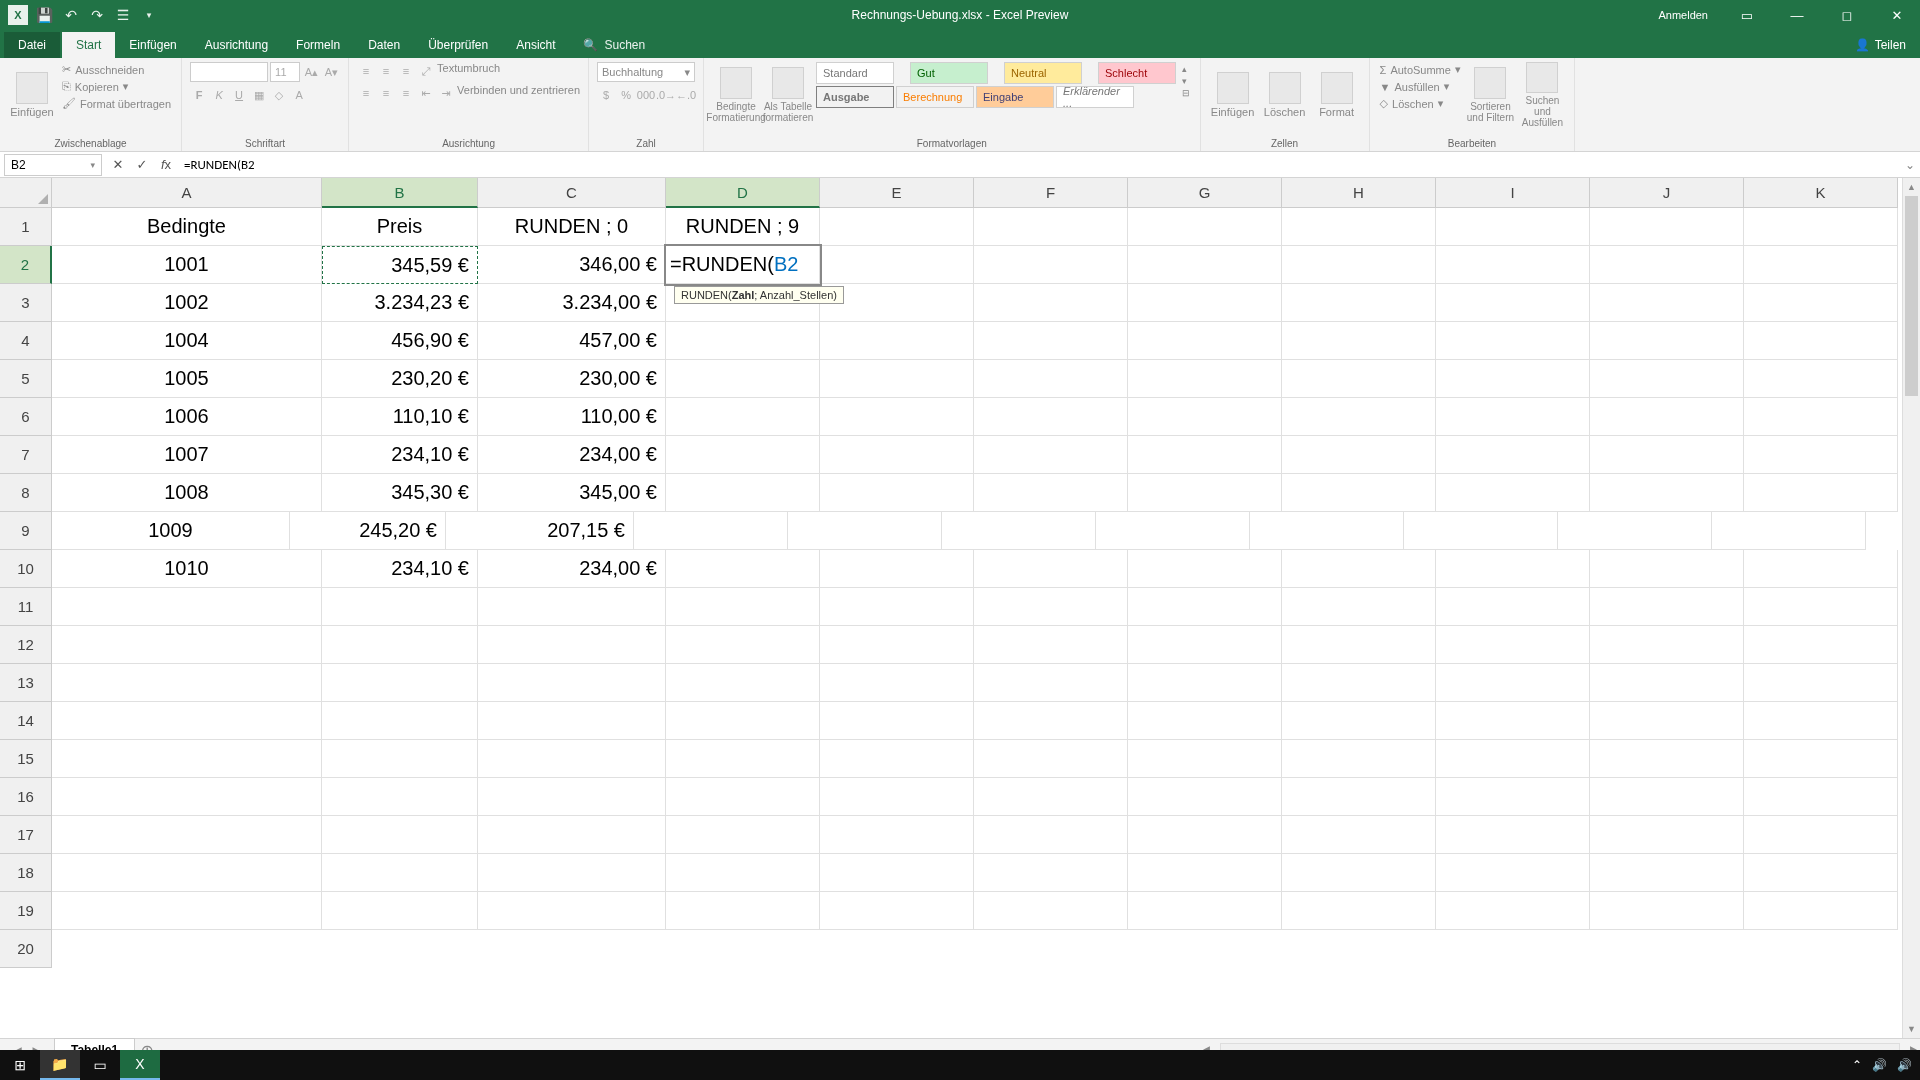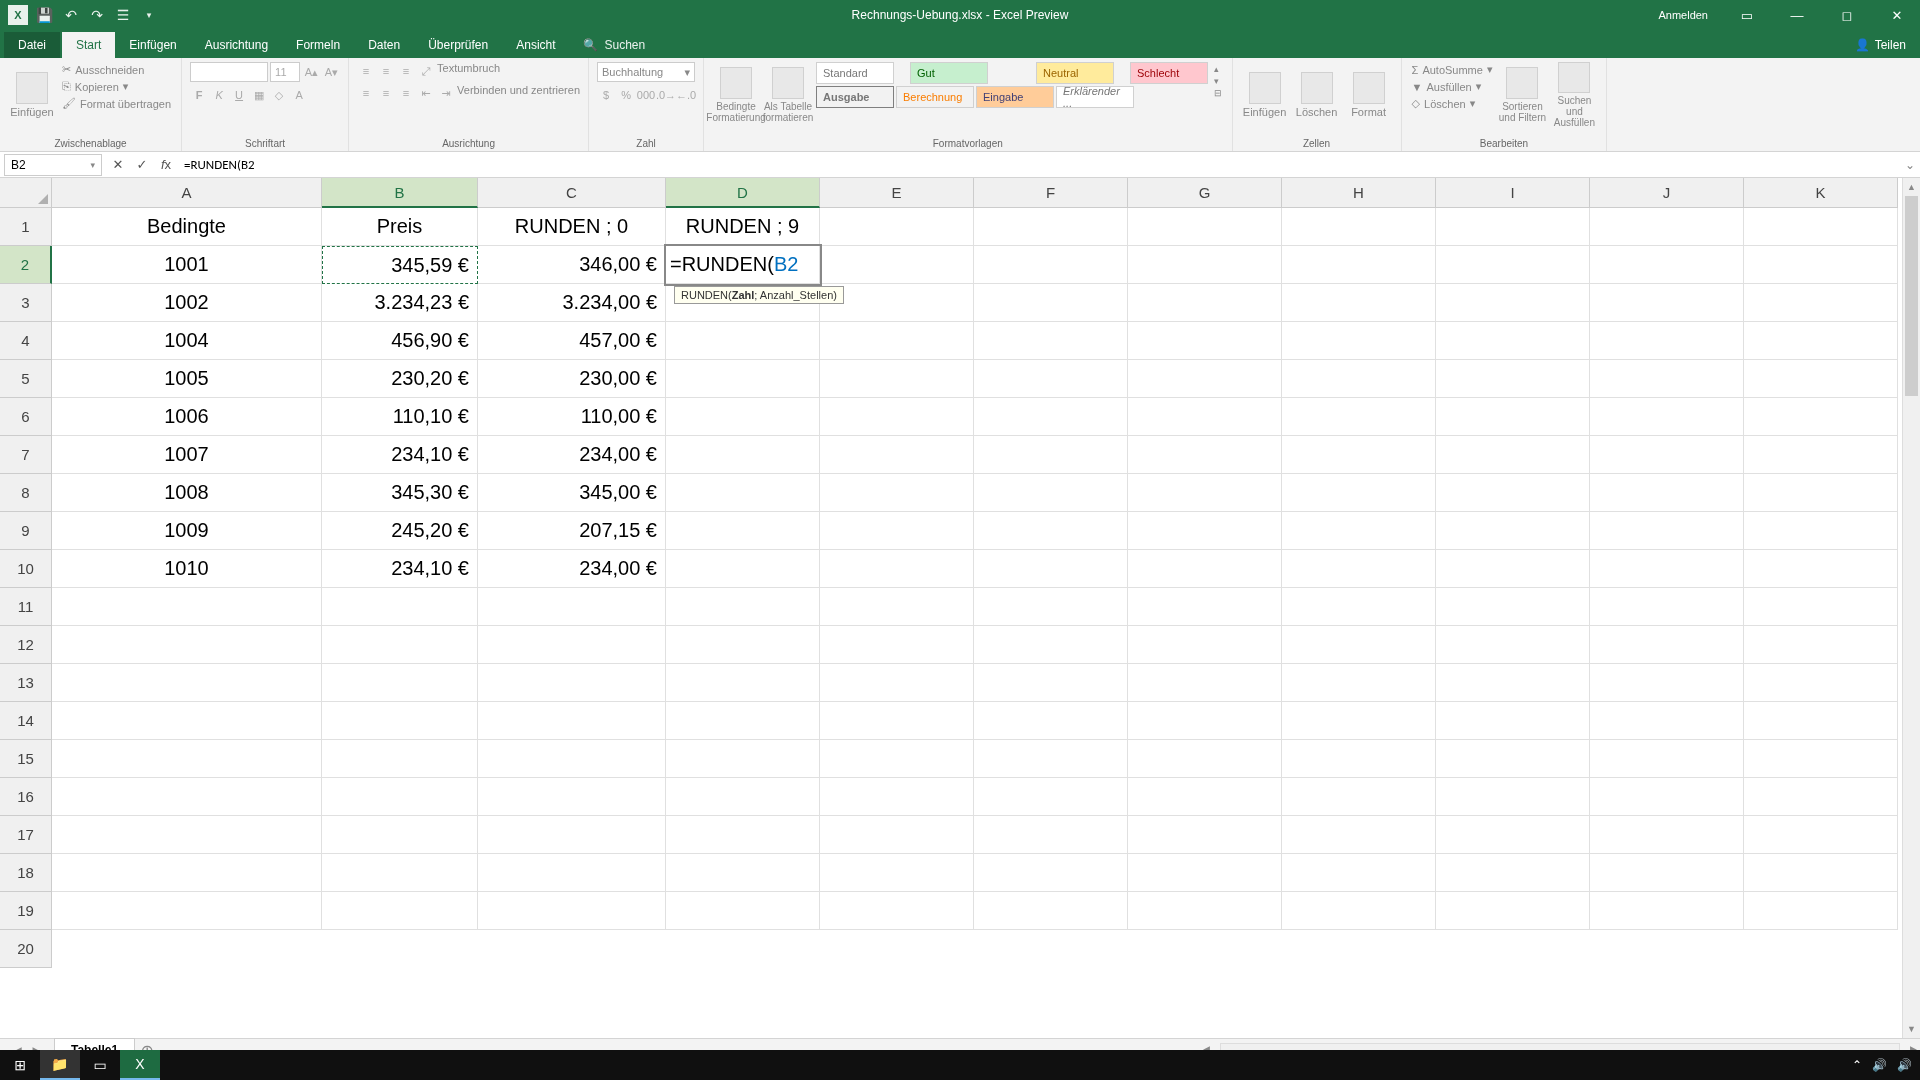"Neutral" .ribbon .style-cell.neutral { margin-left: 32px -> none }
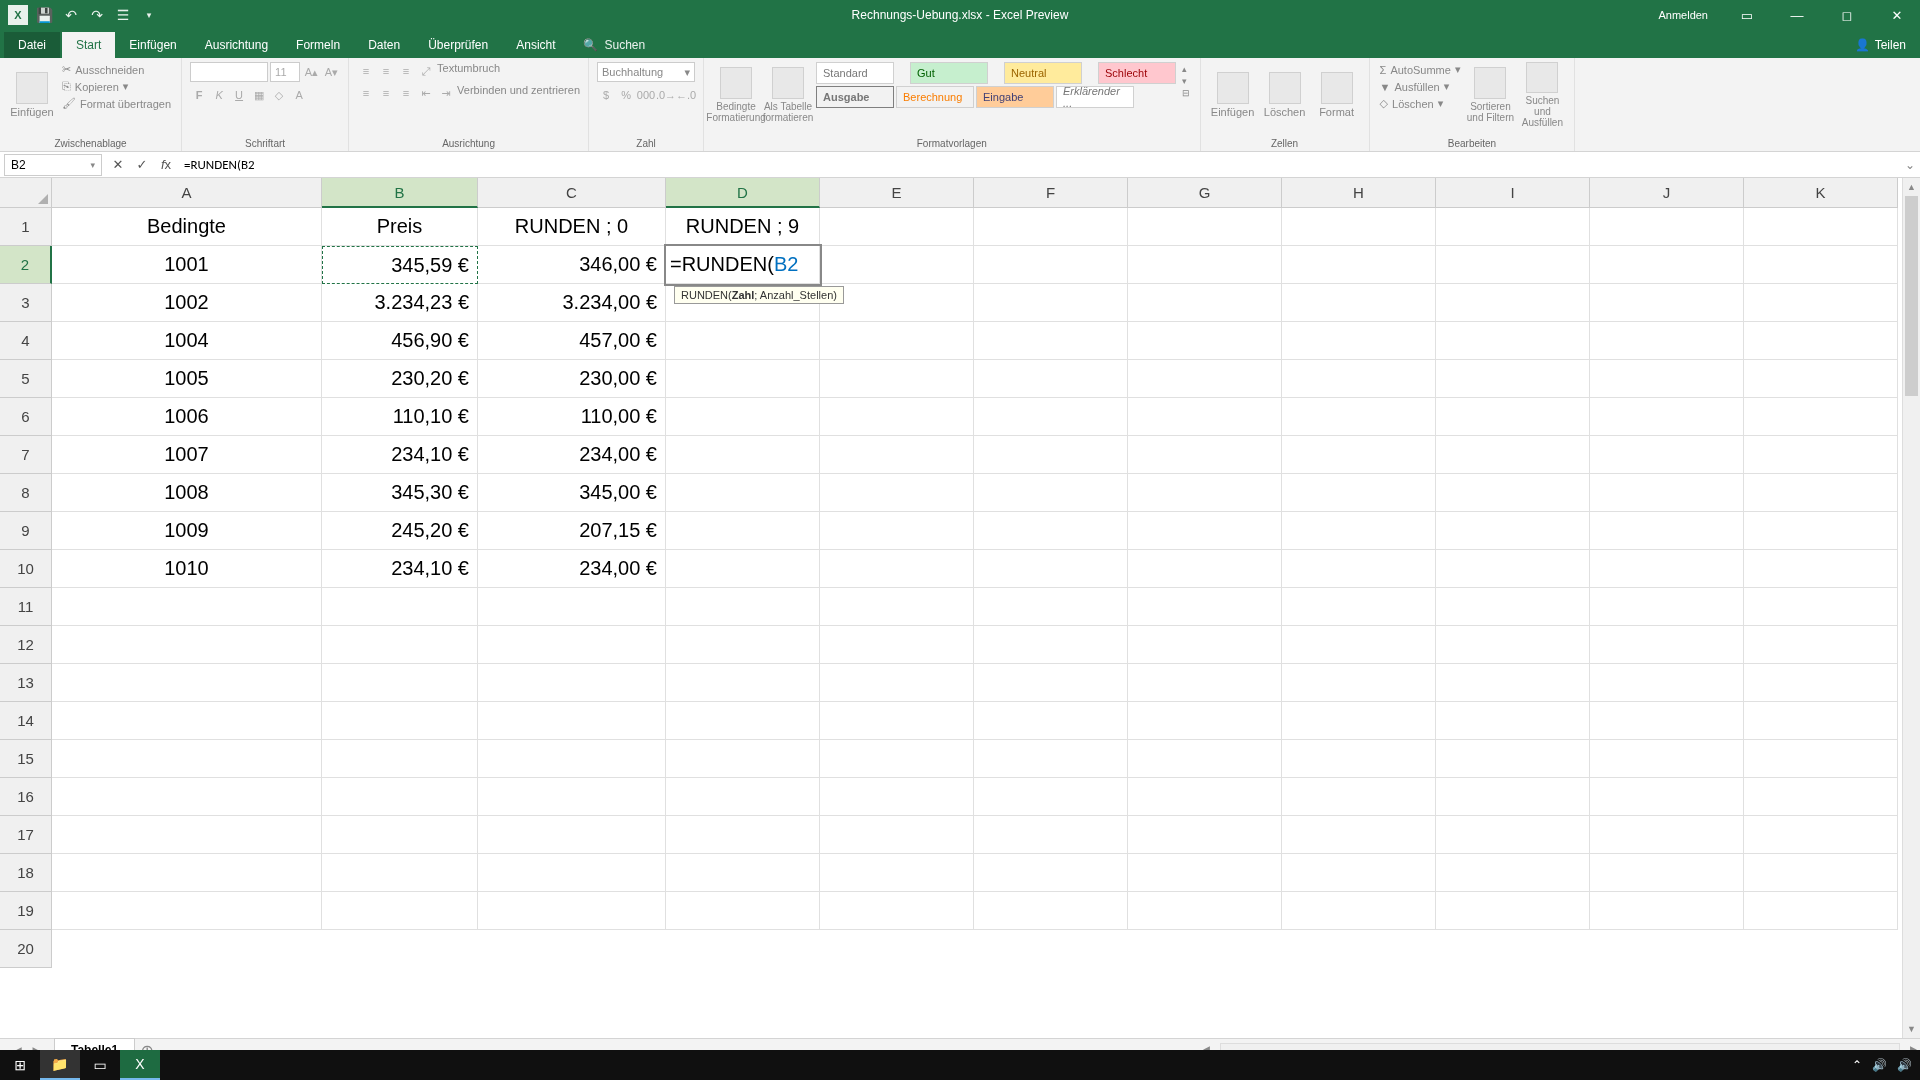"1009" div.cell { width: 270px -> 238px }
